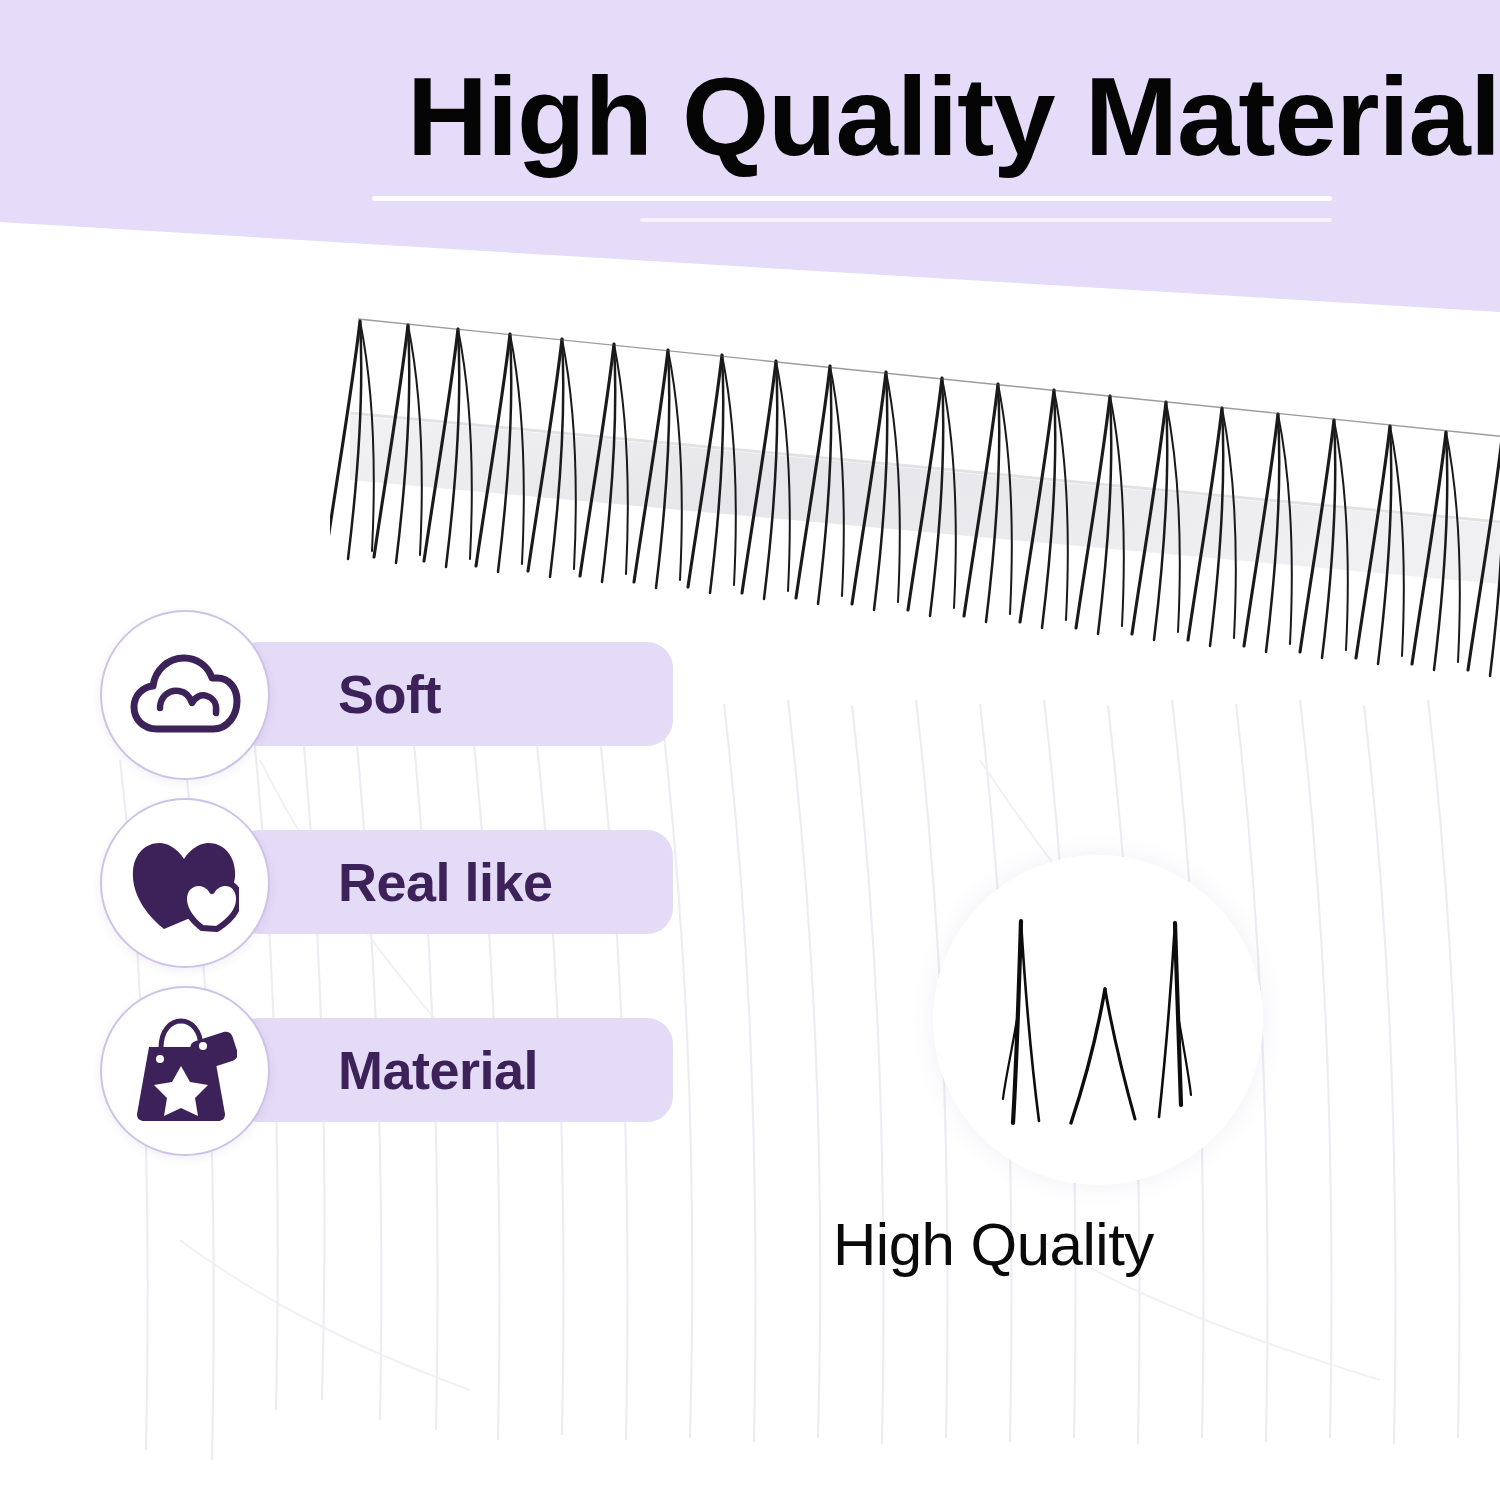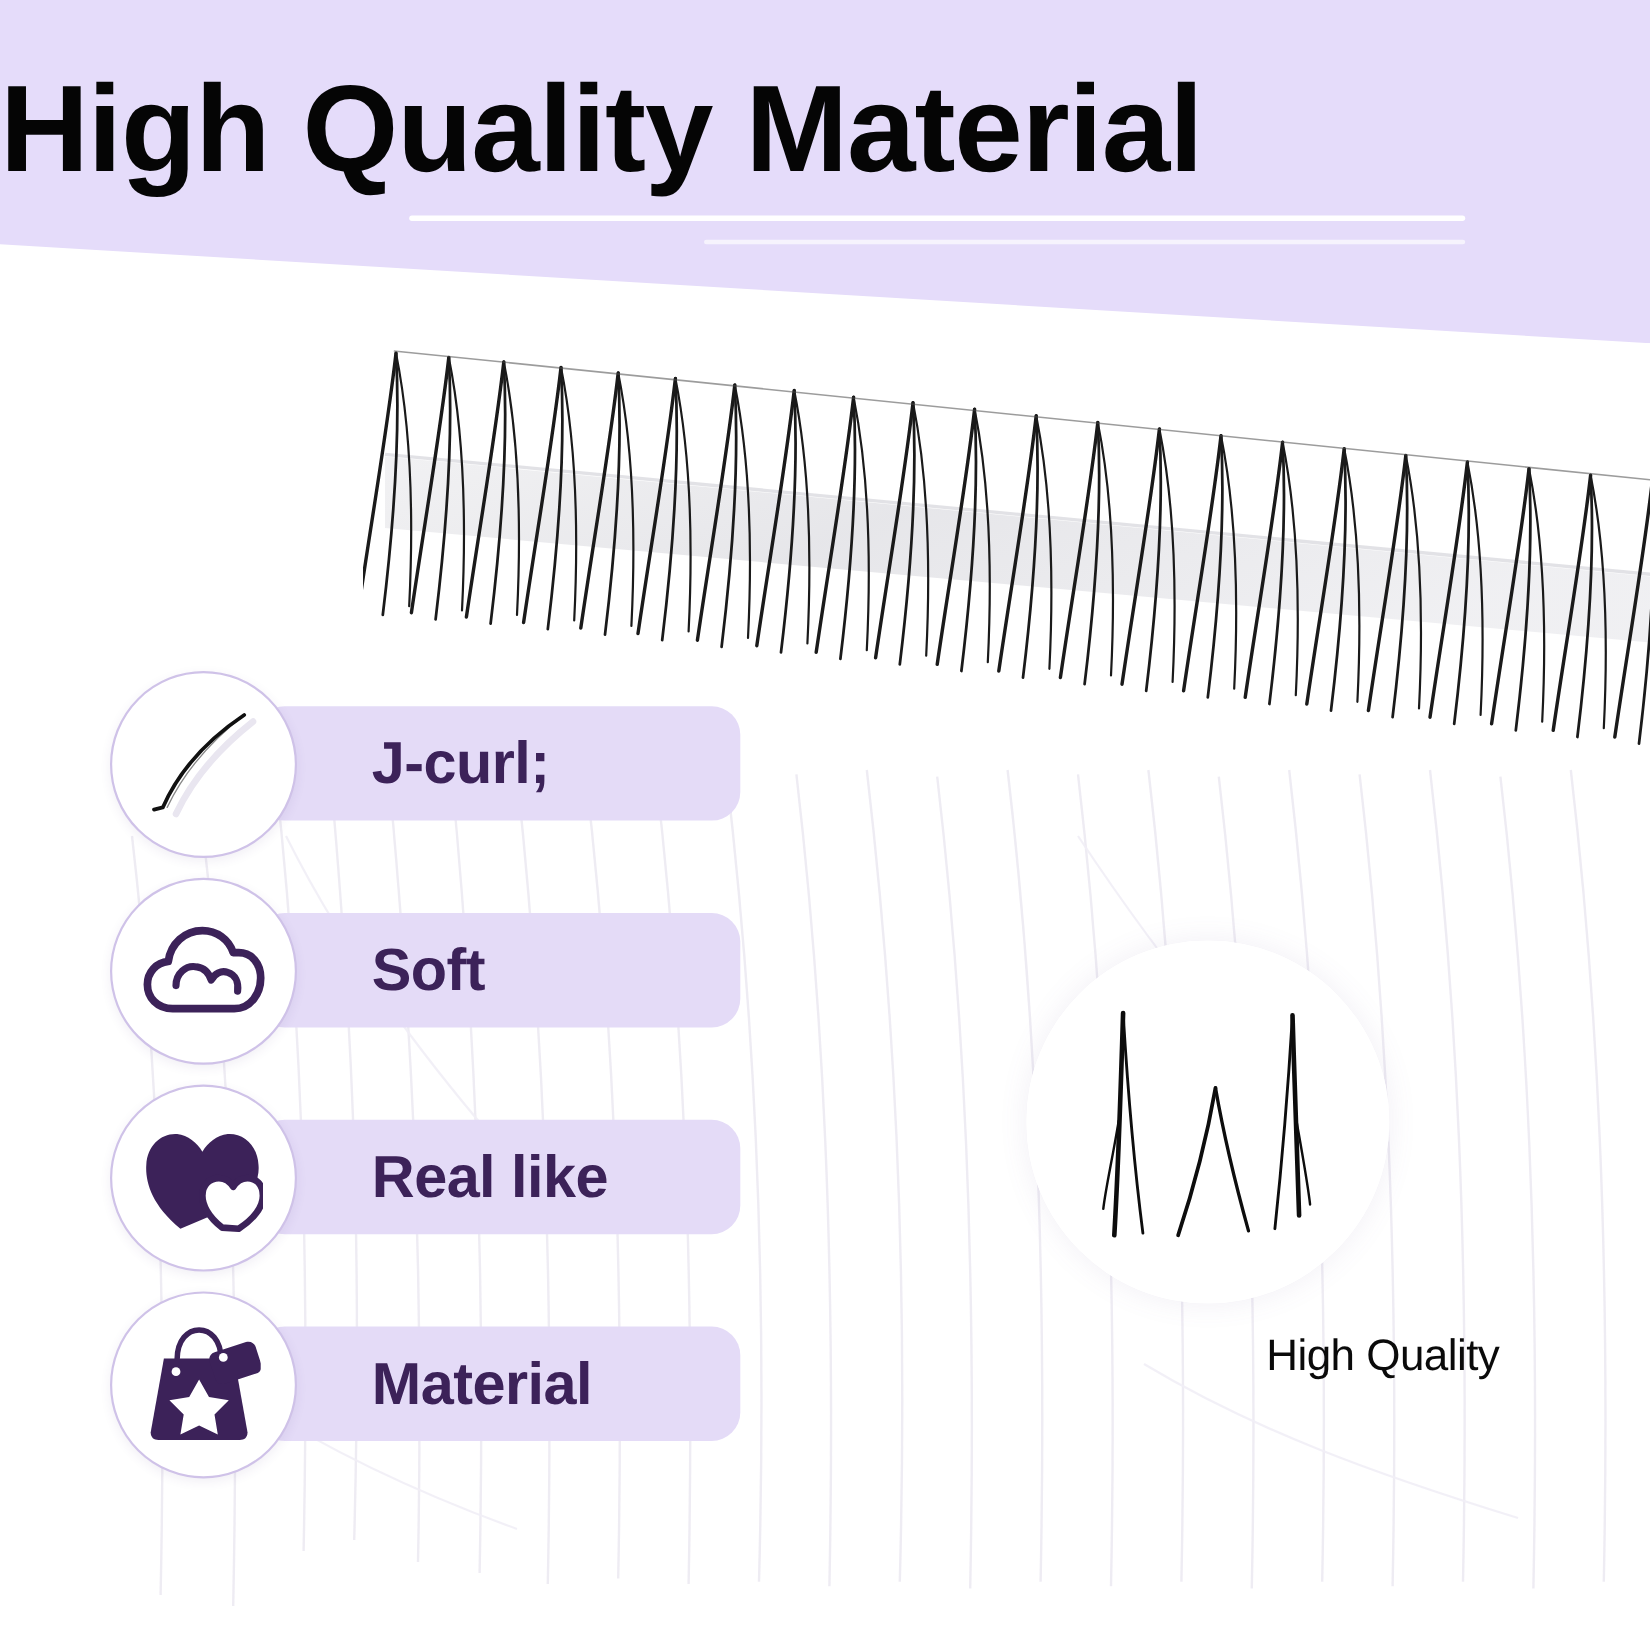"High Quality Material" .header-title { text-align: left -> right }
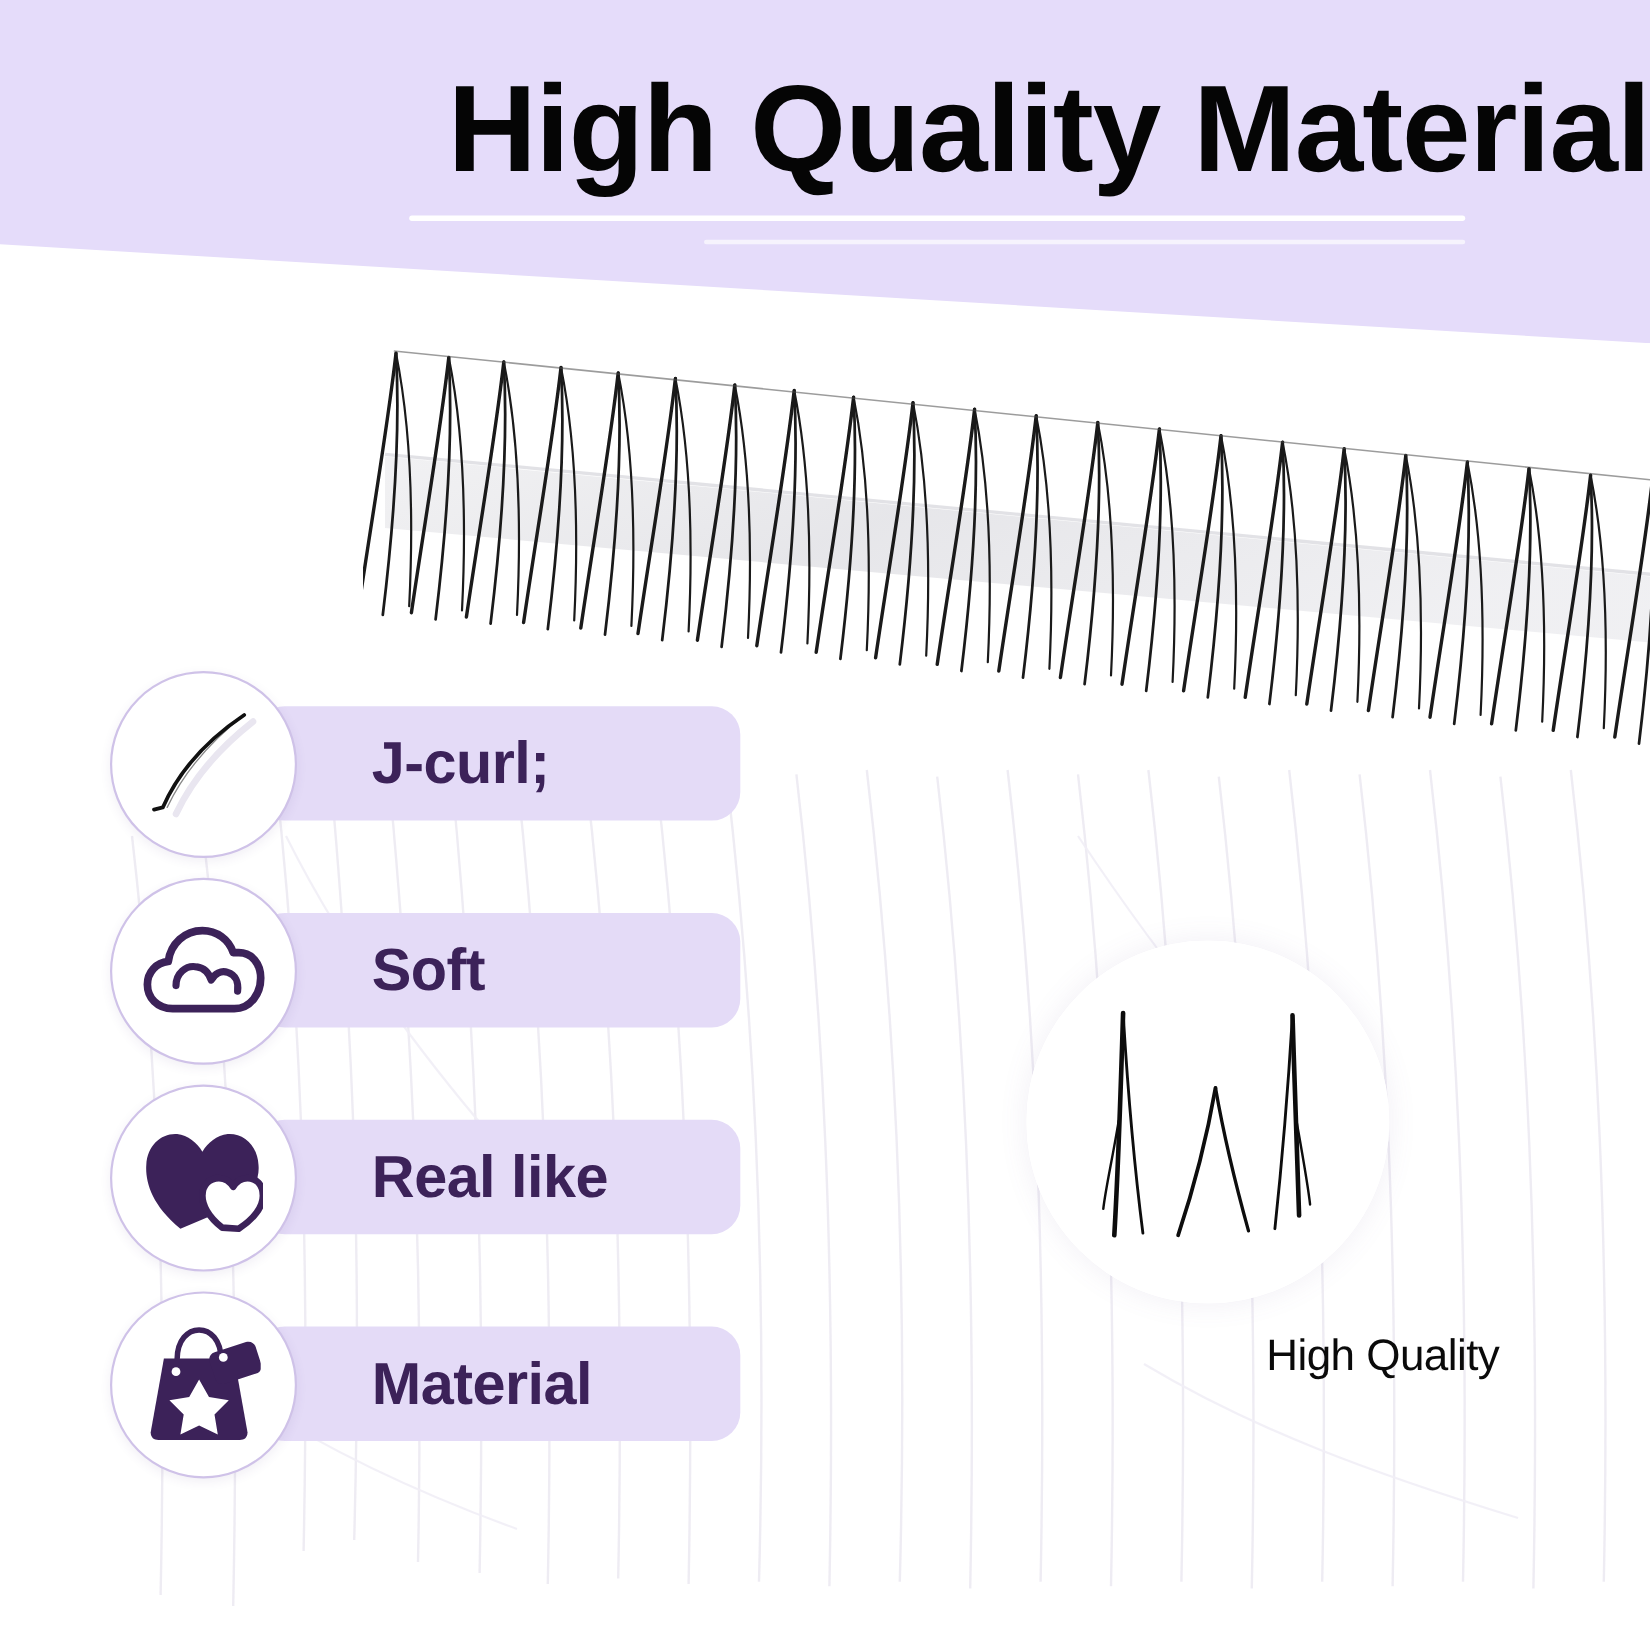"J-curl;" div.feature-row { html: <div> <div></div> <div>J-curl;</div> <div> <svg> <path></path> <path></path> <path></path> </svg> </div> </div> -> none }
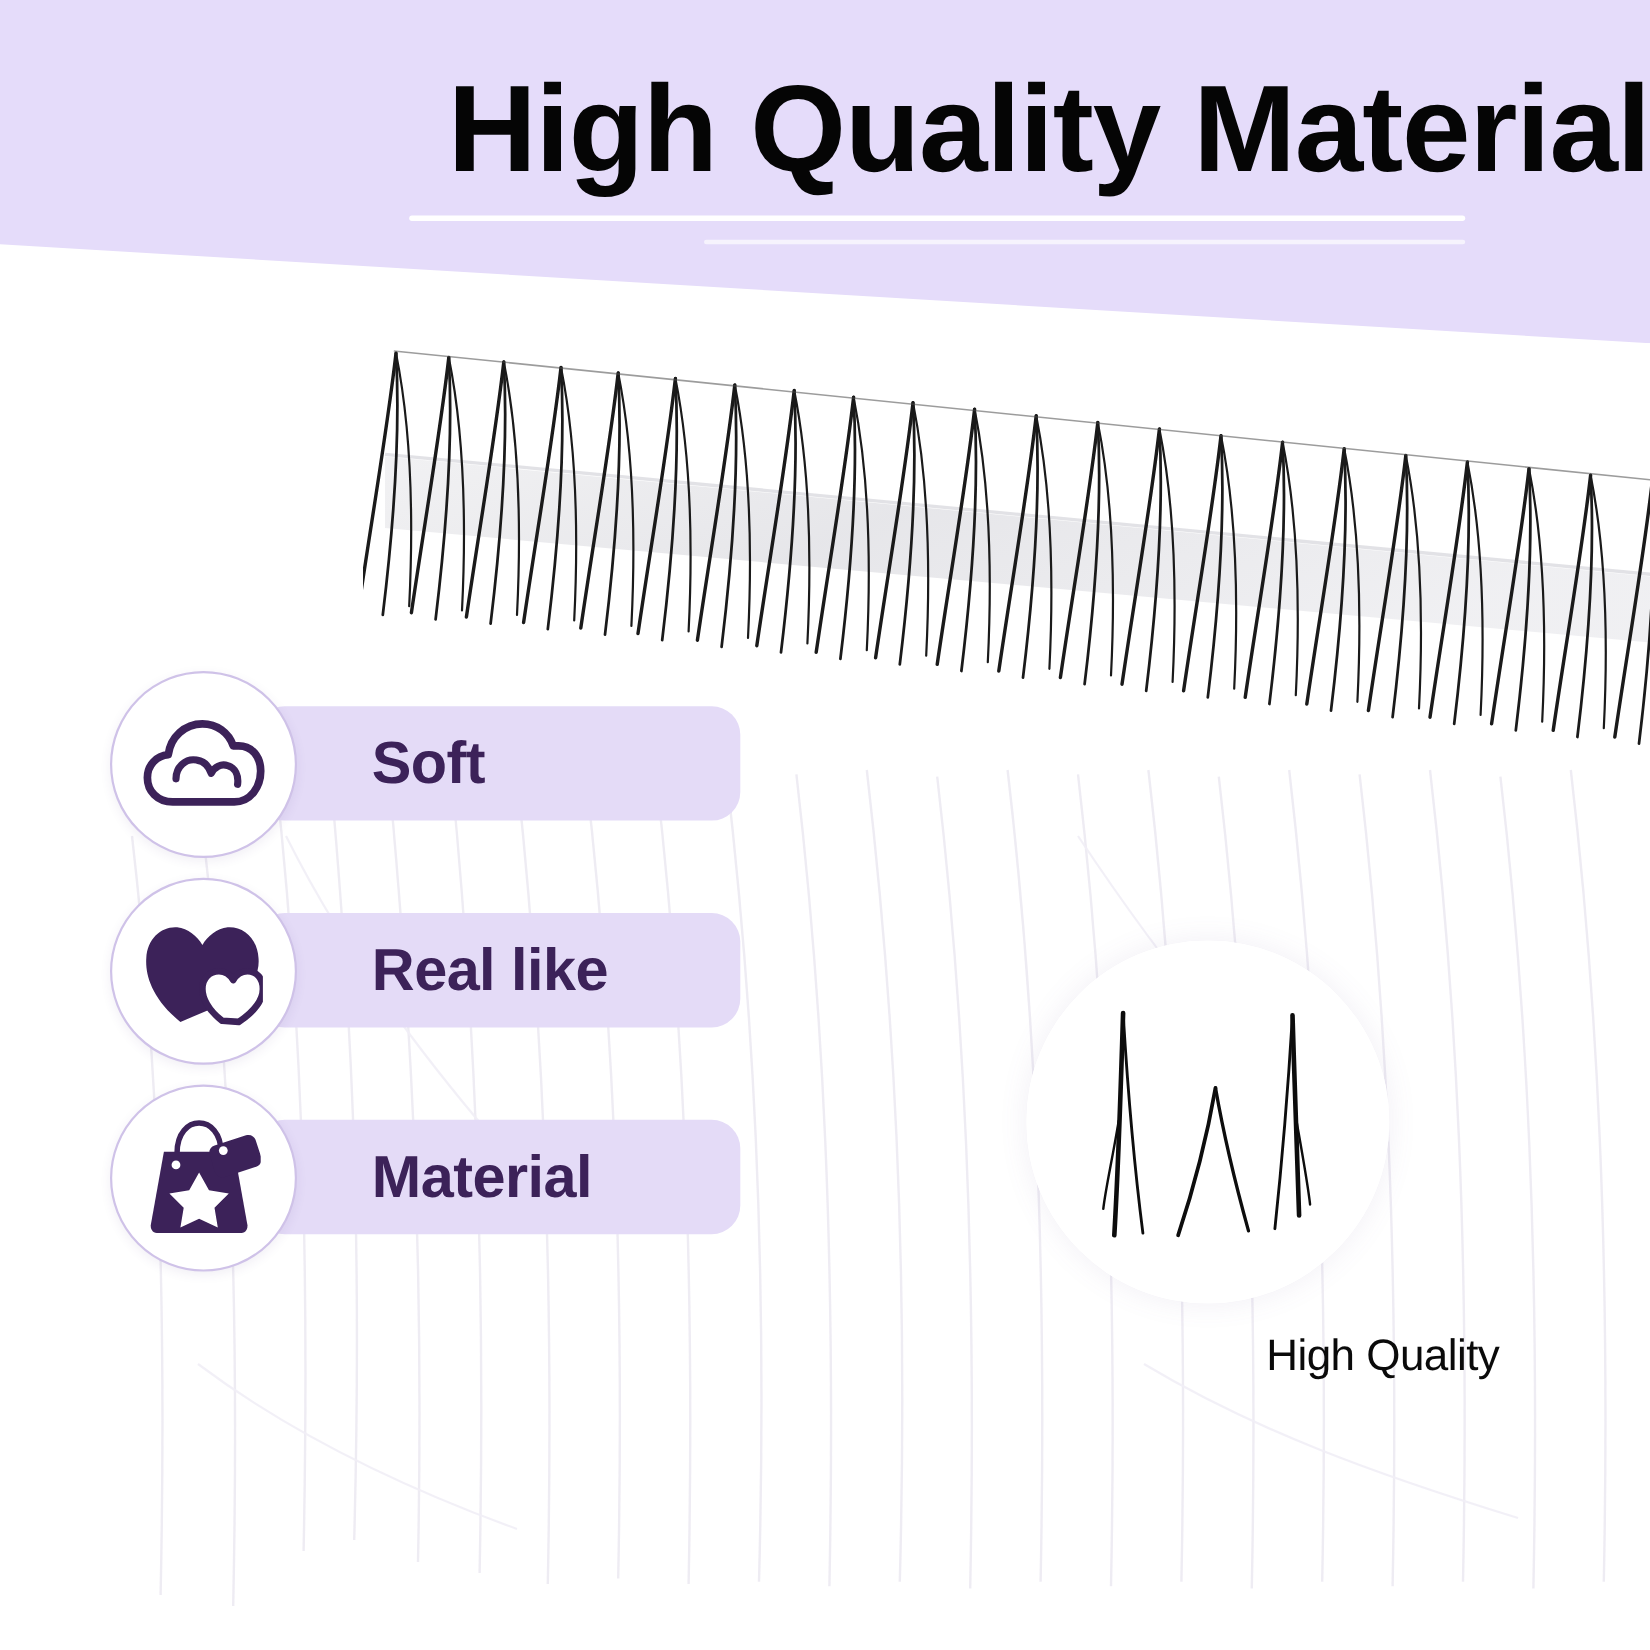"High Quality" .zoom-caption { font-size: 40px -> 60px; text-align: right -> left }
